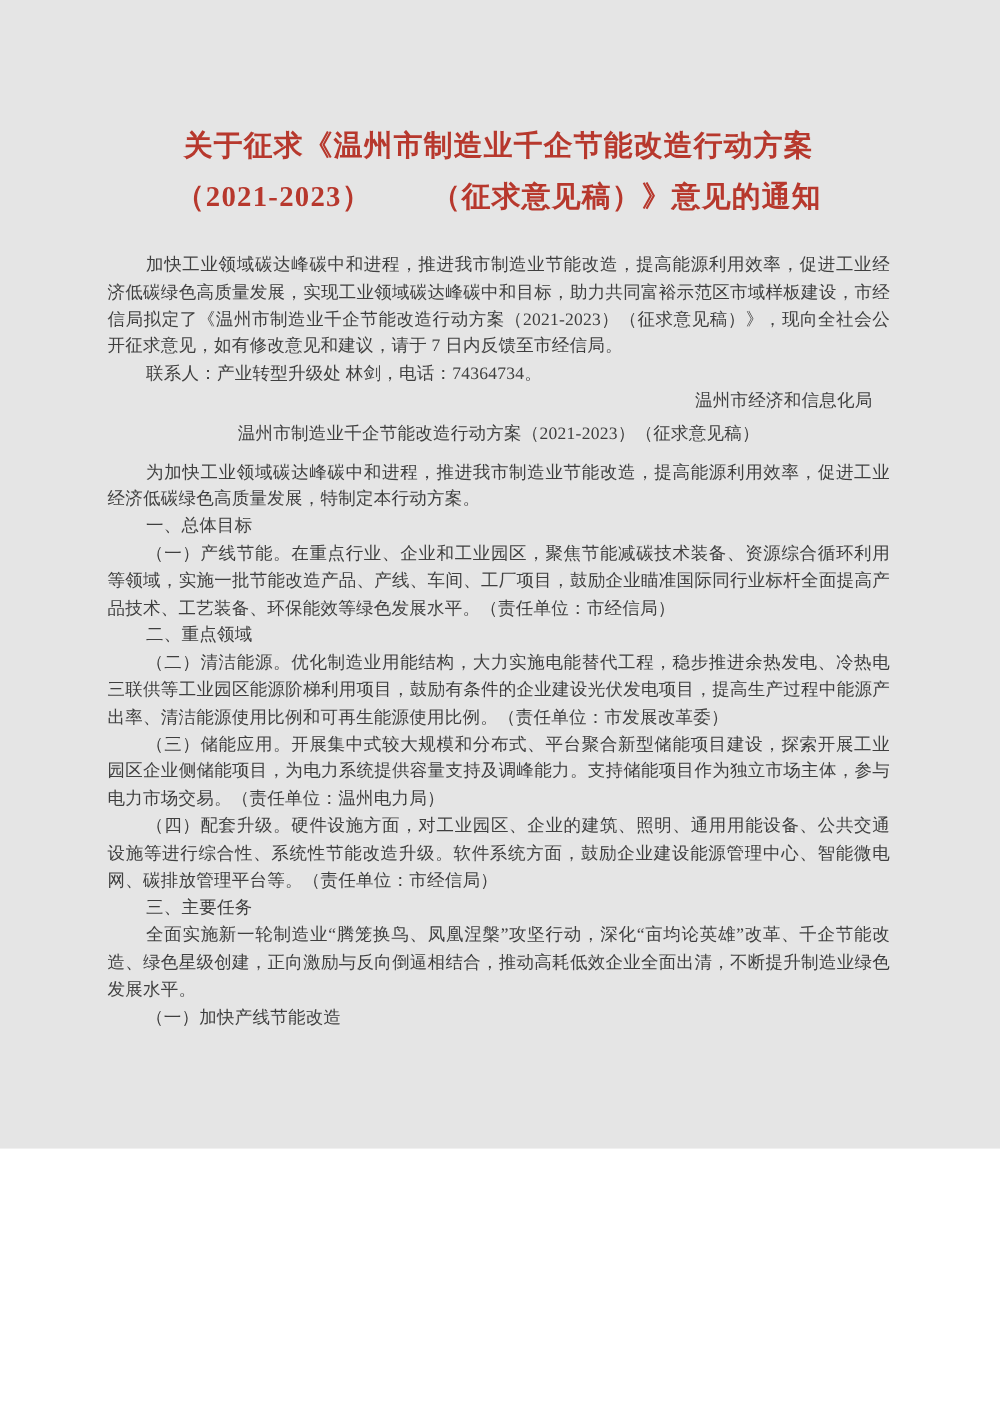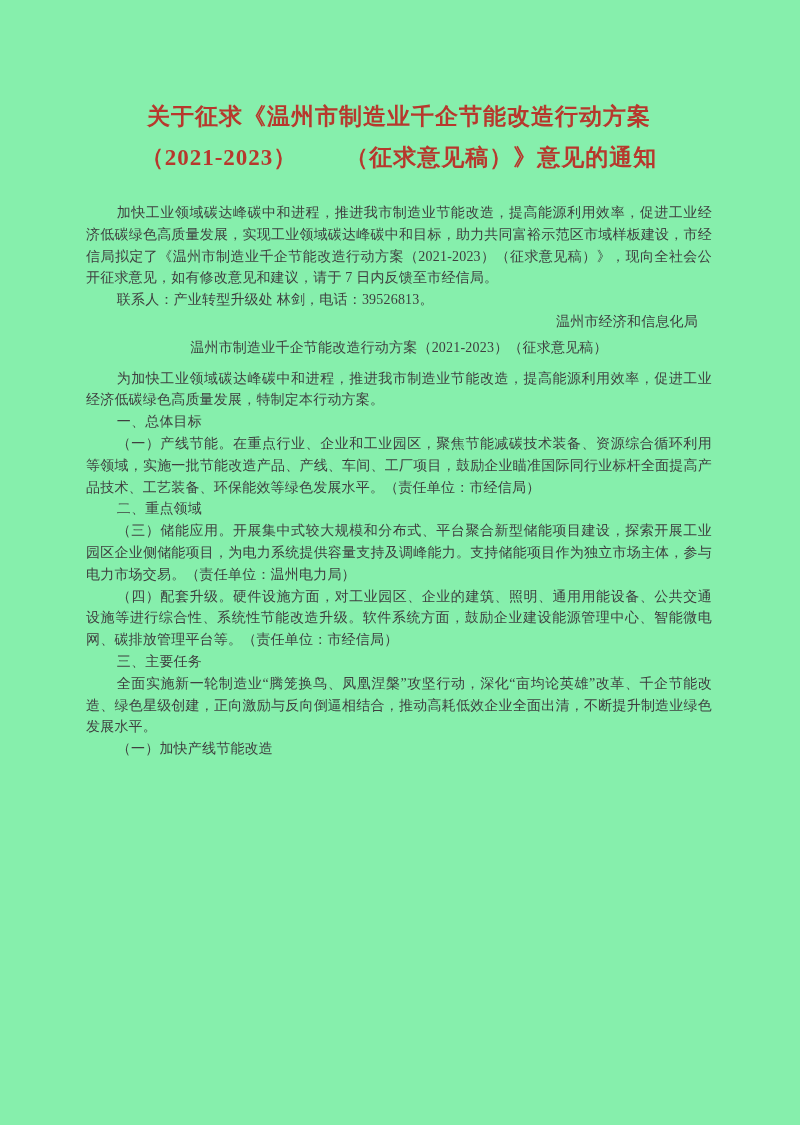"关于征求《温州市制造业千企节能改造行动方案" .page { background: #86efac -> #e5e5e5; height: 1125px -> 919px }
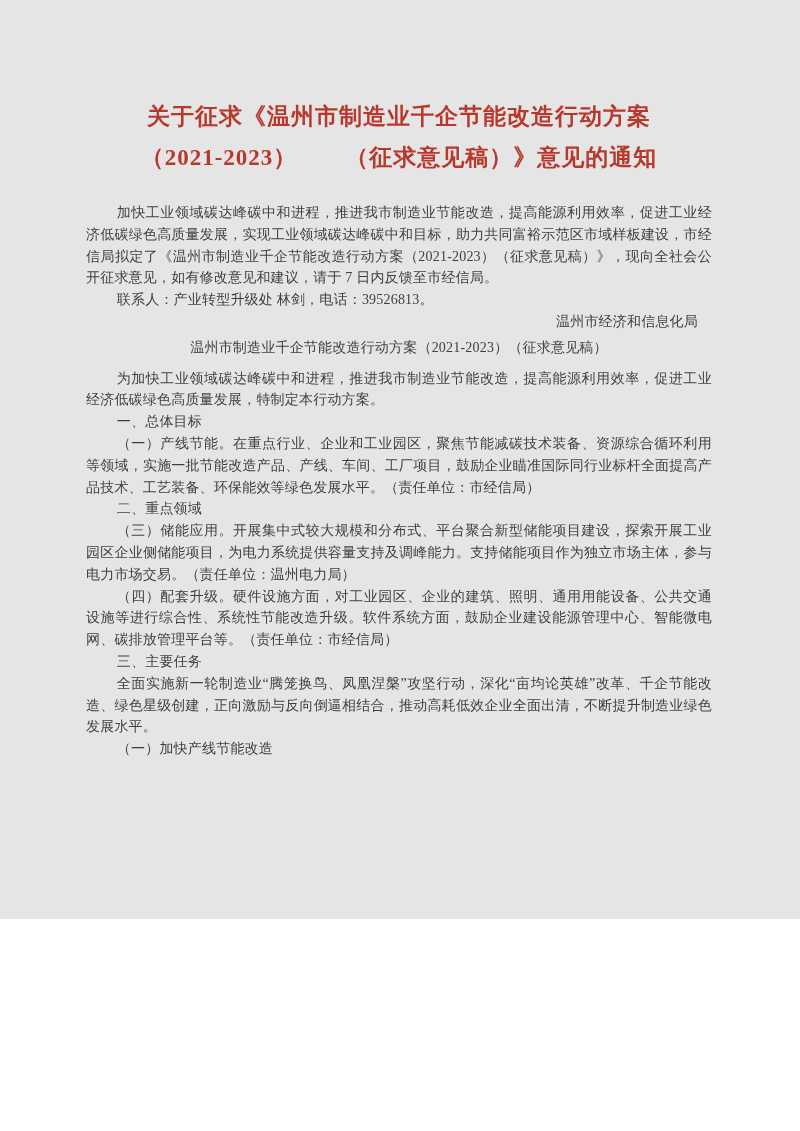"联系人：产业转型升级处 林剑，电话：39526813。" p.indent { text: 39526813 -> 74364734 }
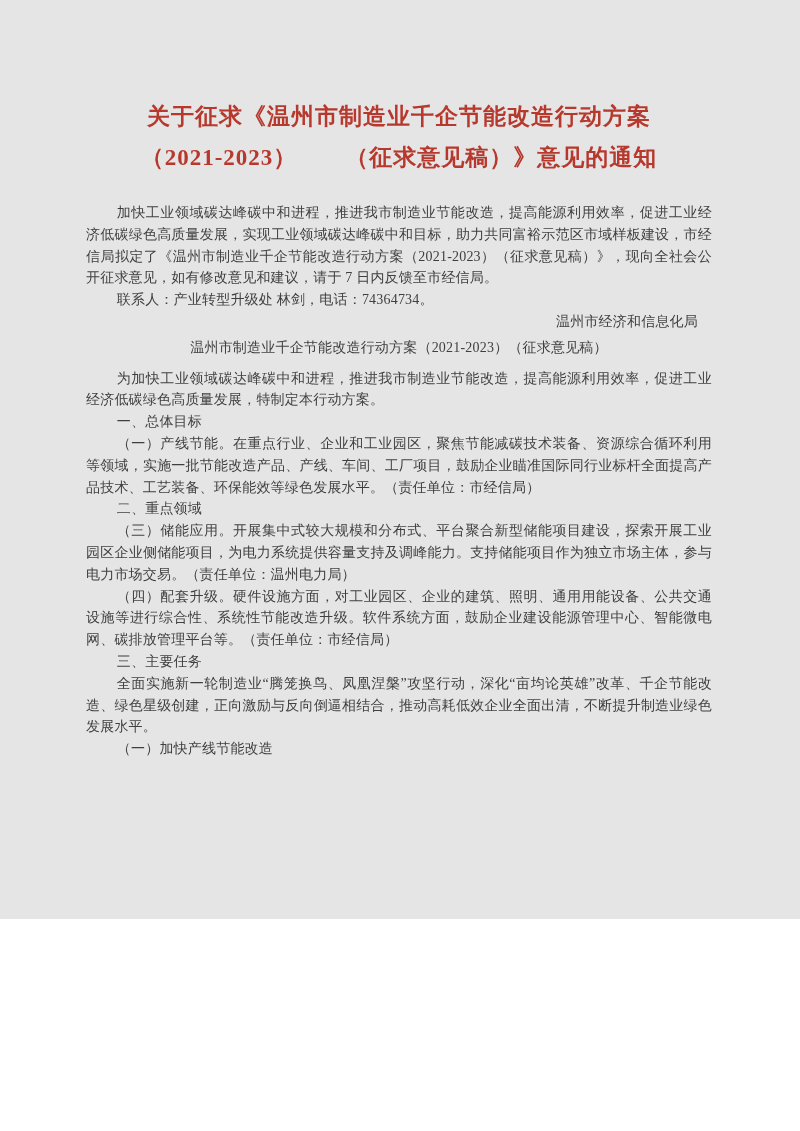"（二）清洁能源。优化制造业用能结构，大力实施电能替代工程，稳步推进余热发电、冷热" p.indent { html: none -> <p>（二）清洁能源。优化制造业用能结构，大力实施电能替代工程，稳步推进余热发电、冷热电三联供等工业园区能源阶梯利用项目，鼓励有条件的企业建设光伏发电项目，提高生产过程中能源产出率、清洁能源使用比例和可再生能源使用比例。（责任单位：市发展改革委）</p> }
